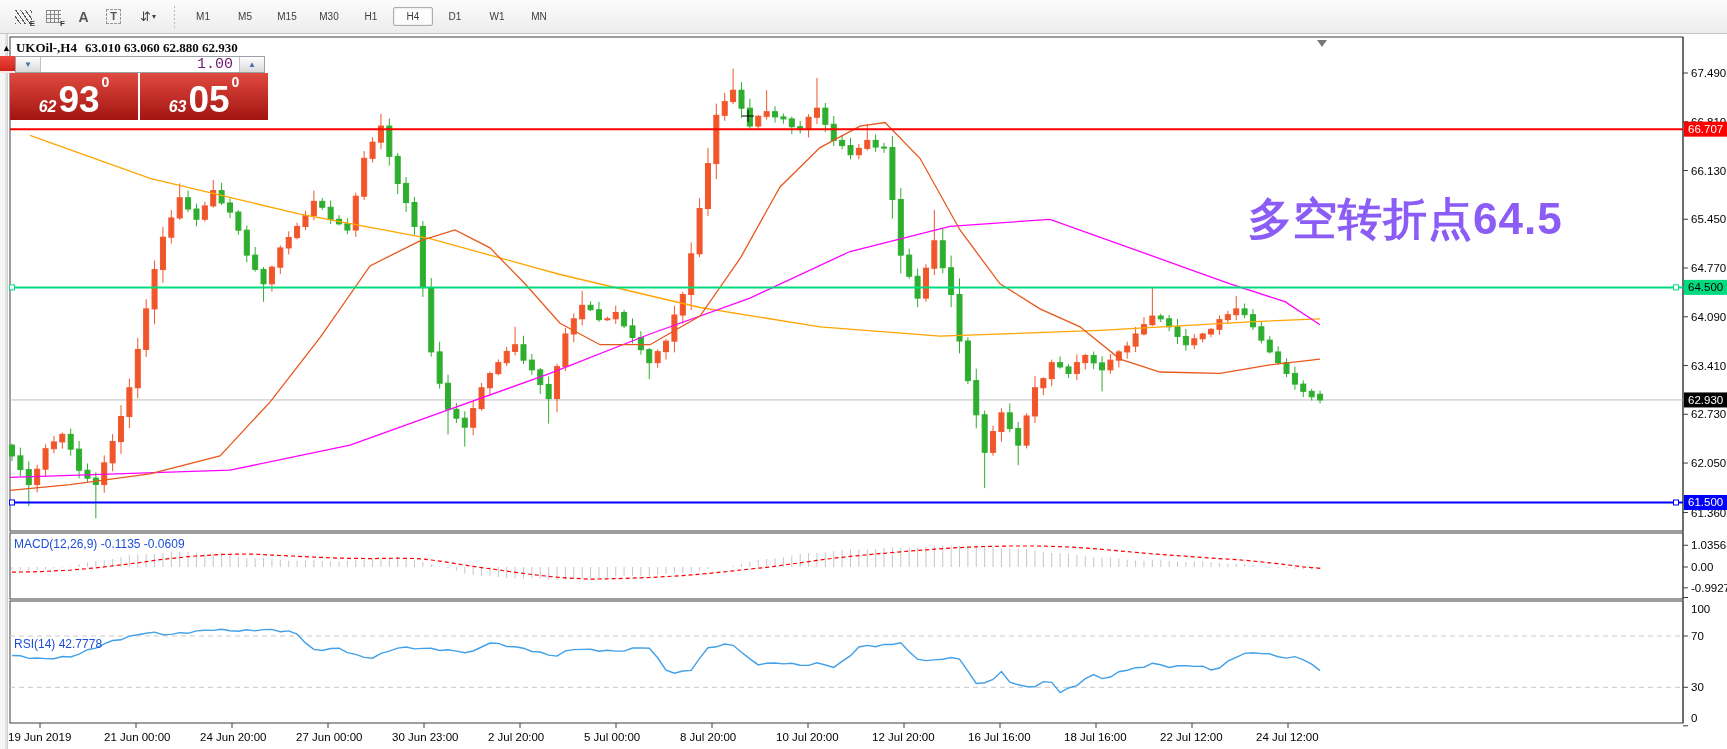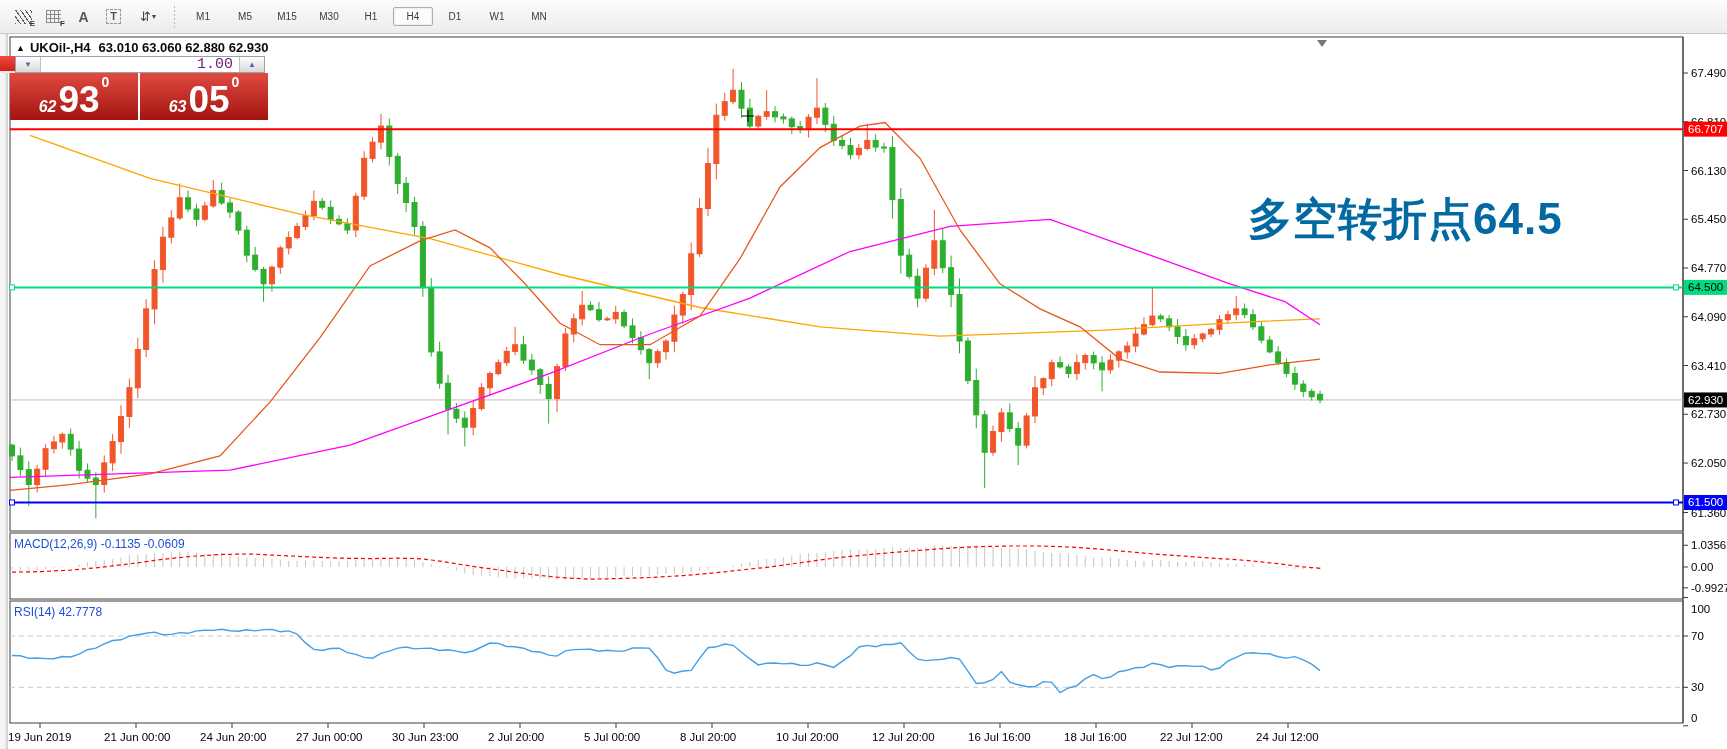"▲ UKOil-,H4 63.010 63.060 62.880" .chart-title { font-family: none -> Liberation Serif, serif; left: 16px -> 2px }
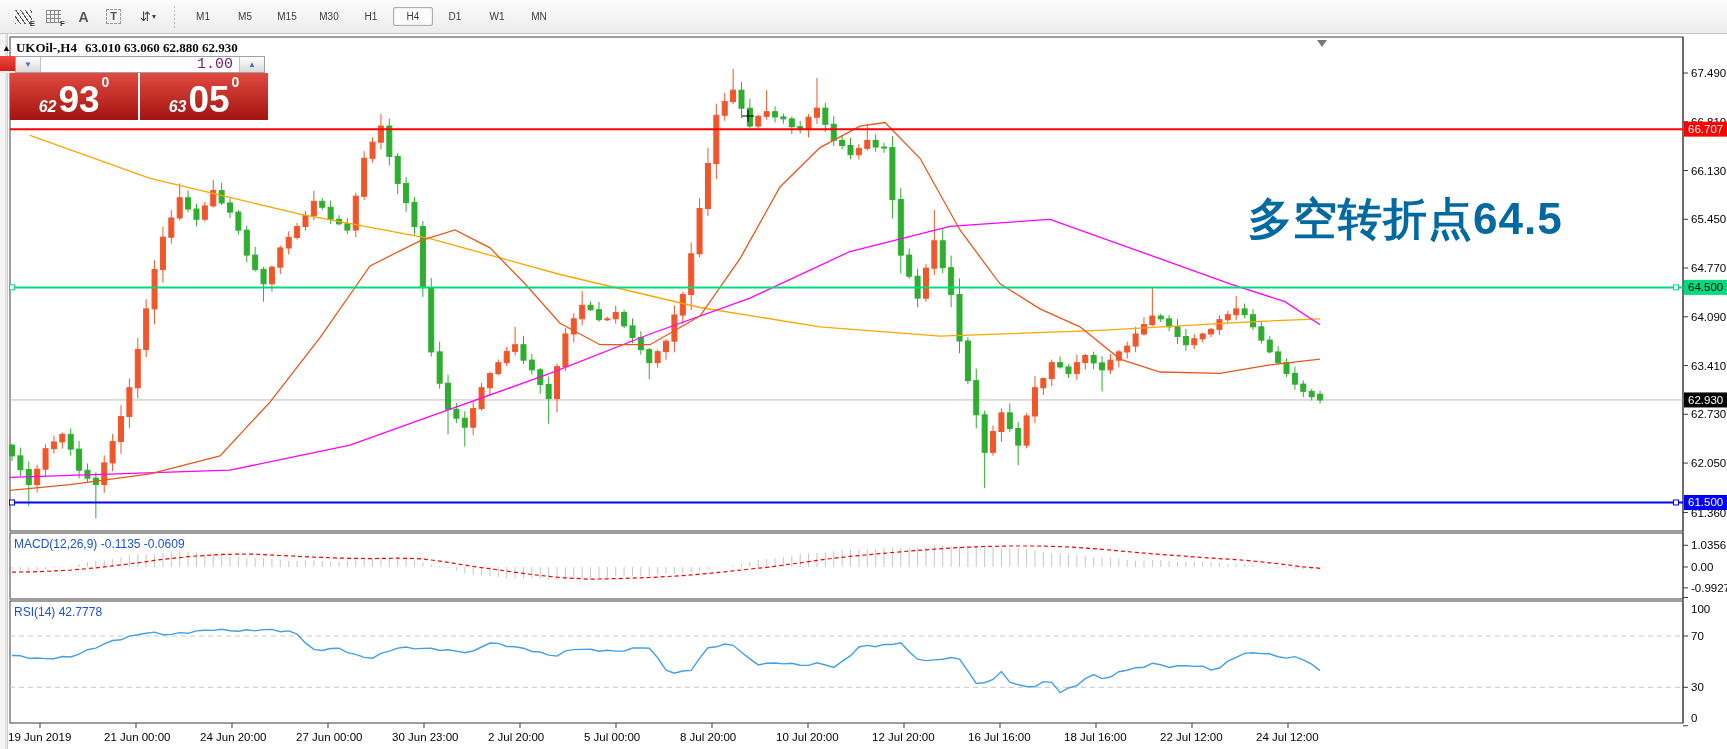"多空转折点64.5" div.annotation { color: #0369a1 -> #8b5cf6 }
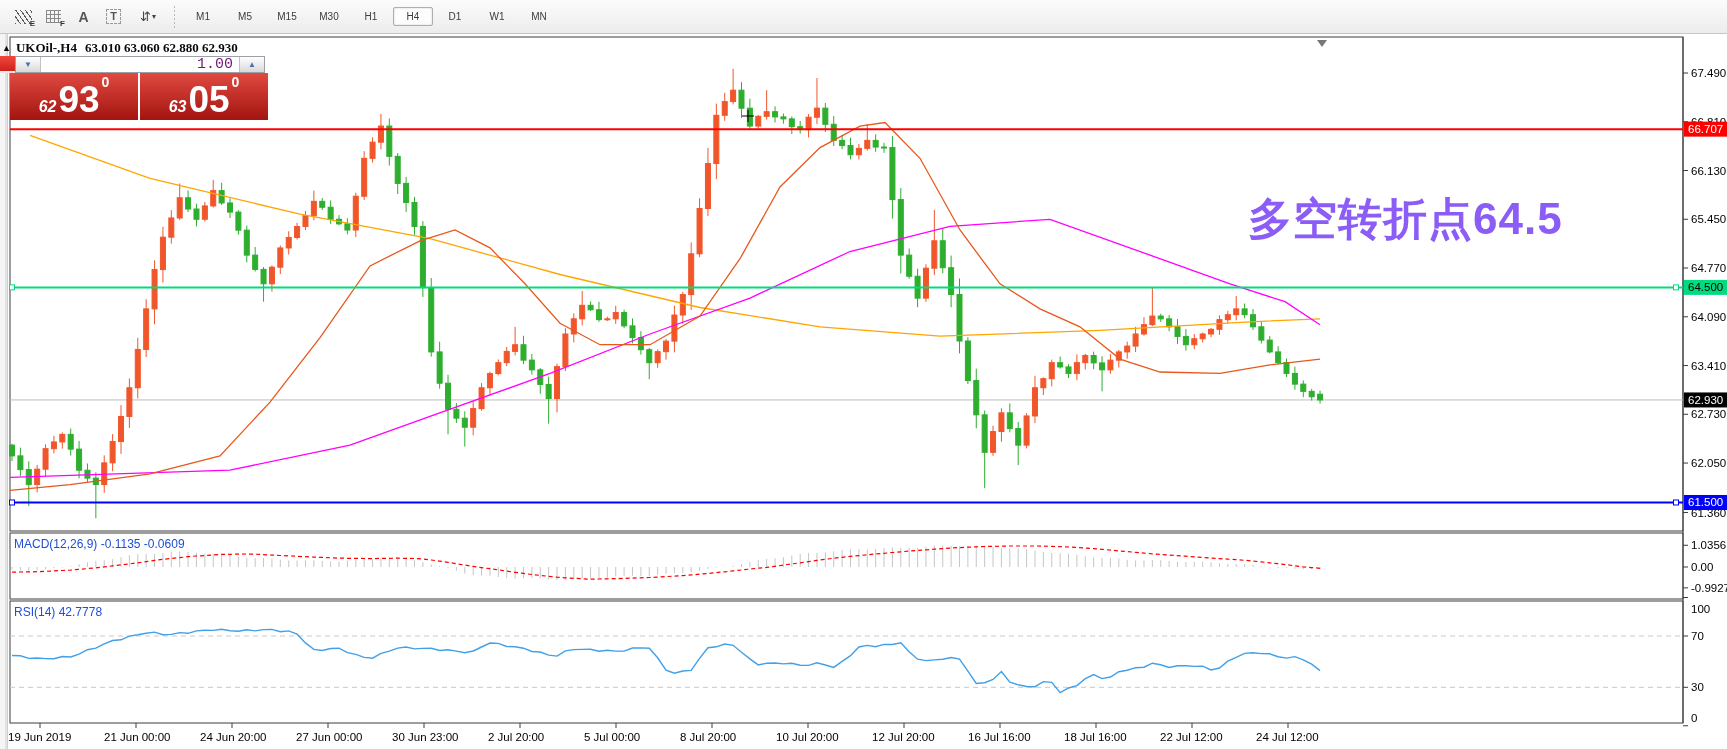"RSI(14) 42.7778" div.ind-label { top: 605px -> 637px }
